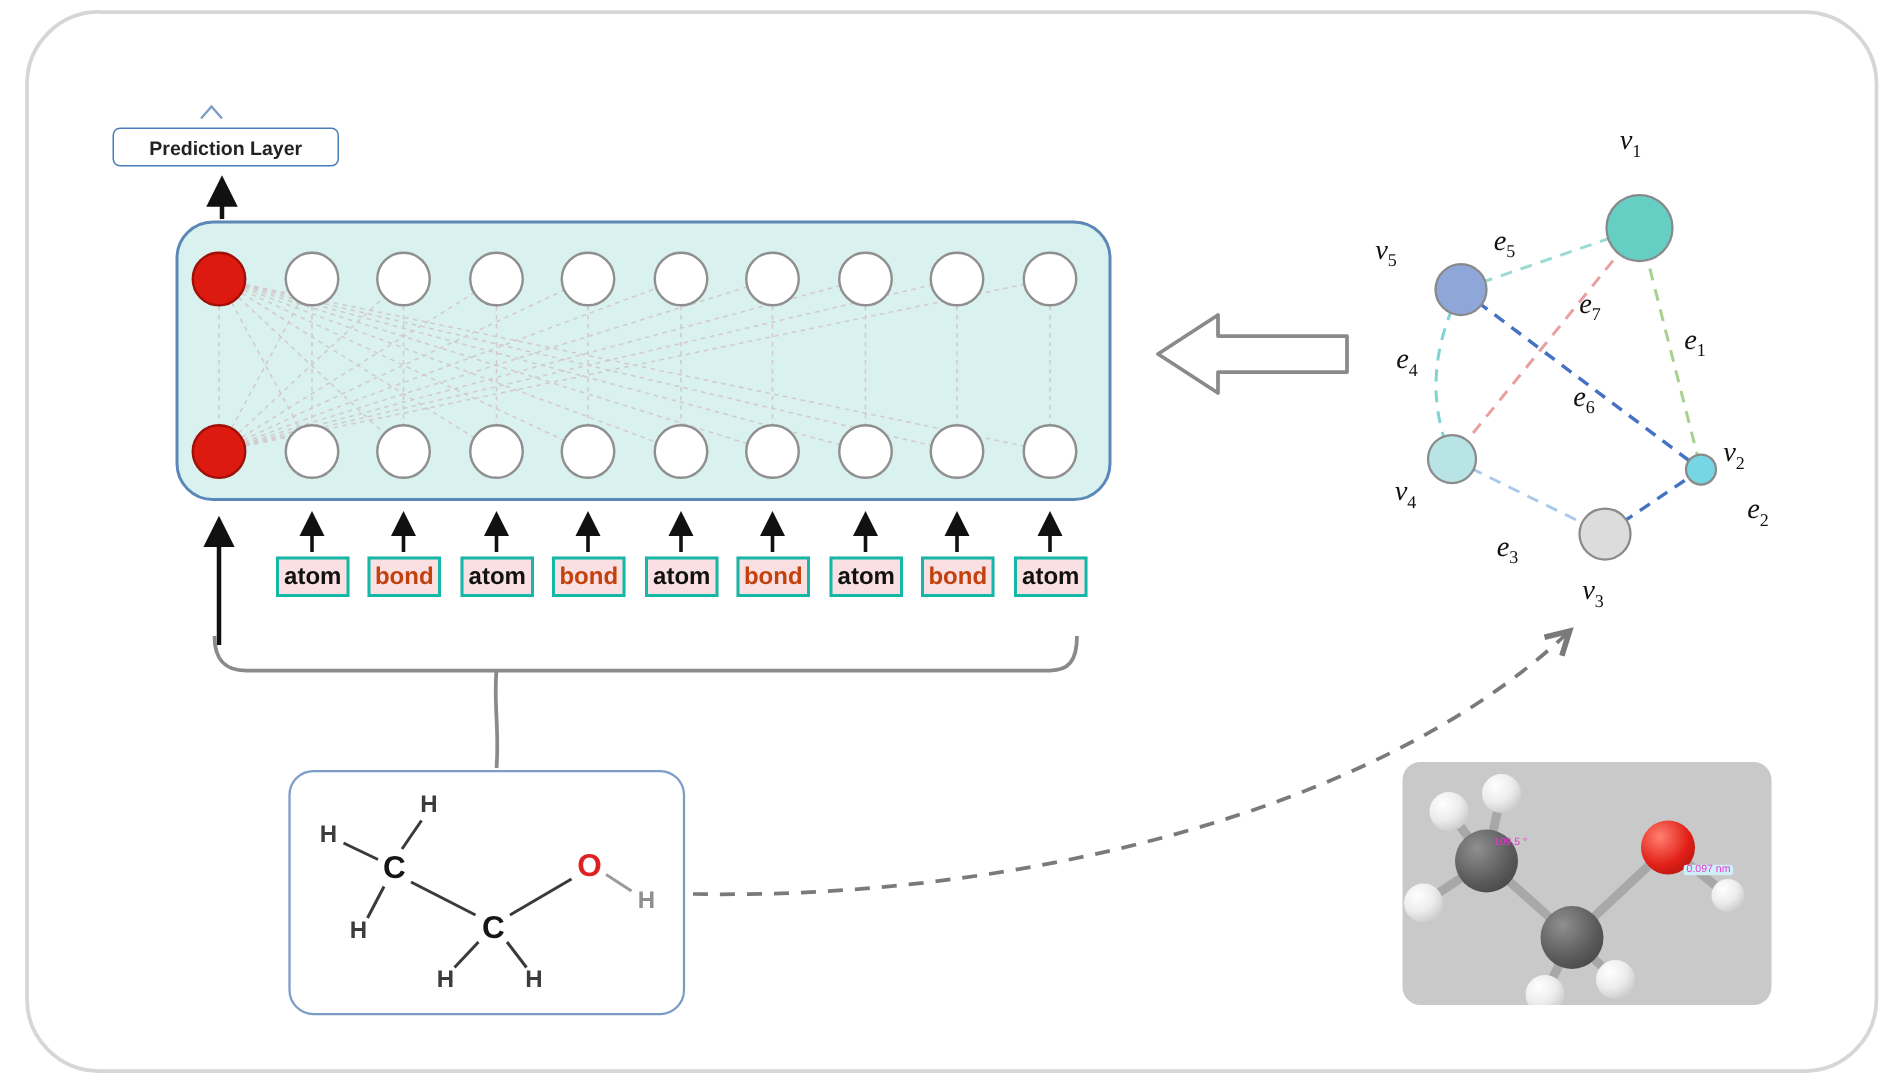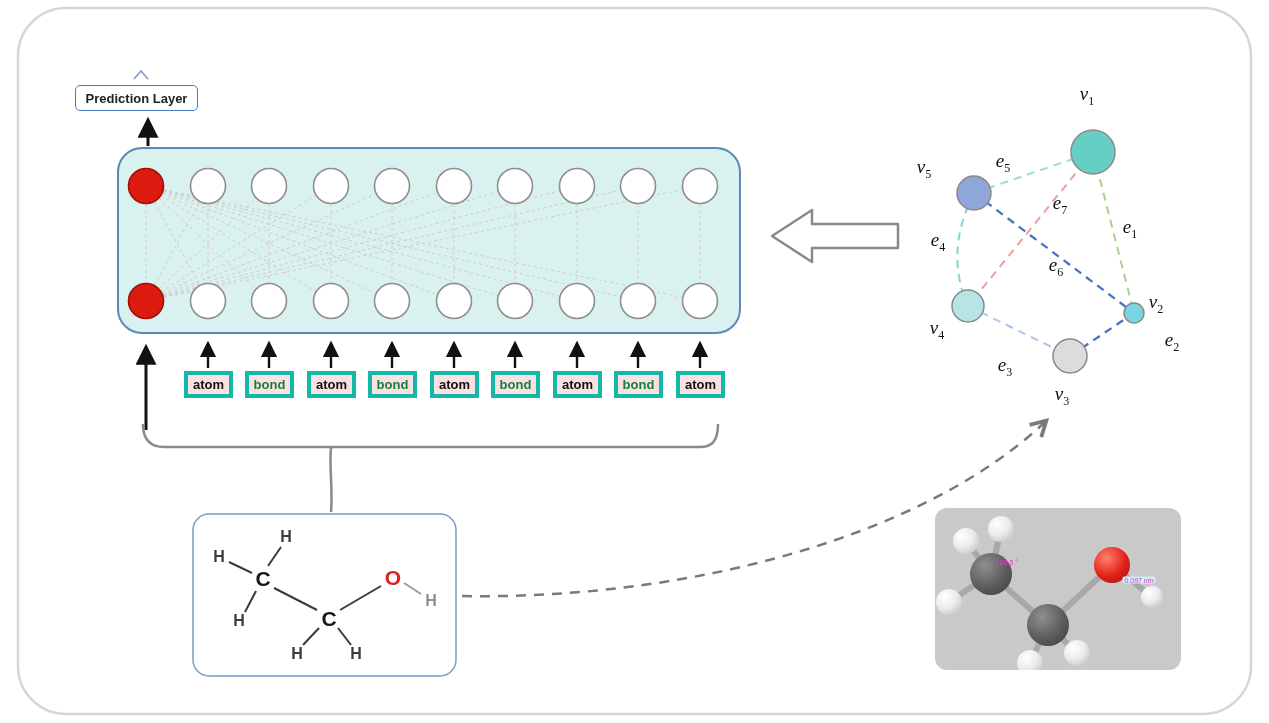"Prediction Layer" .pred-box { width: 123px -> 151px }
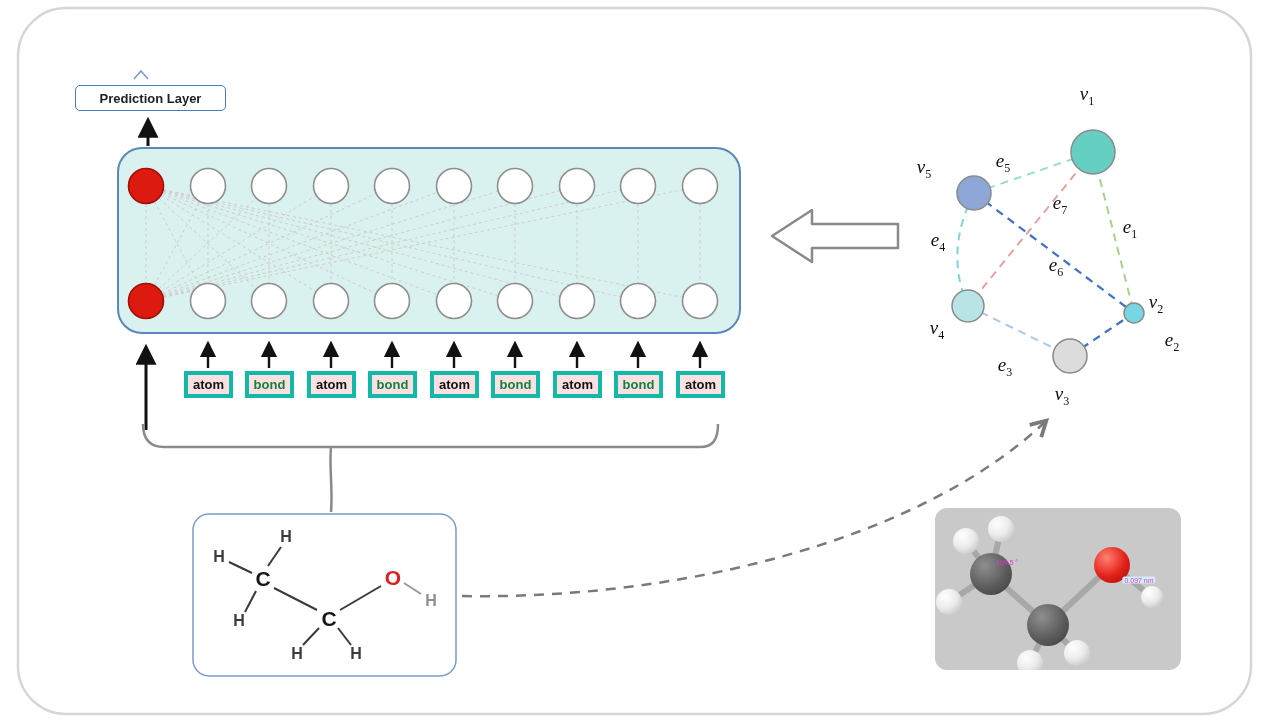"atom" .tok { border: 4px solid #14b8a6 -> 2px solid #14b8a6; font-size: 13px -> 16px }
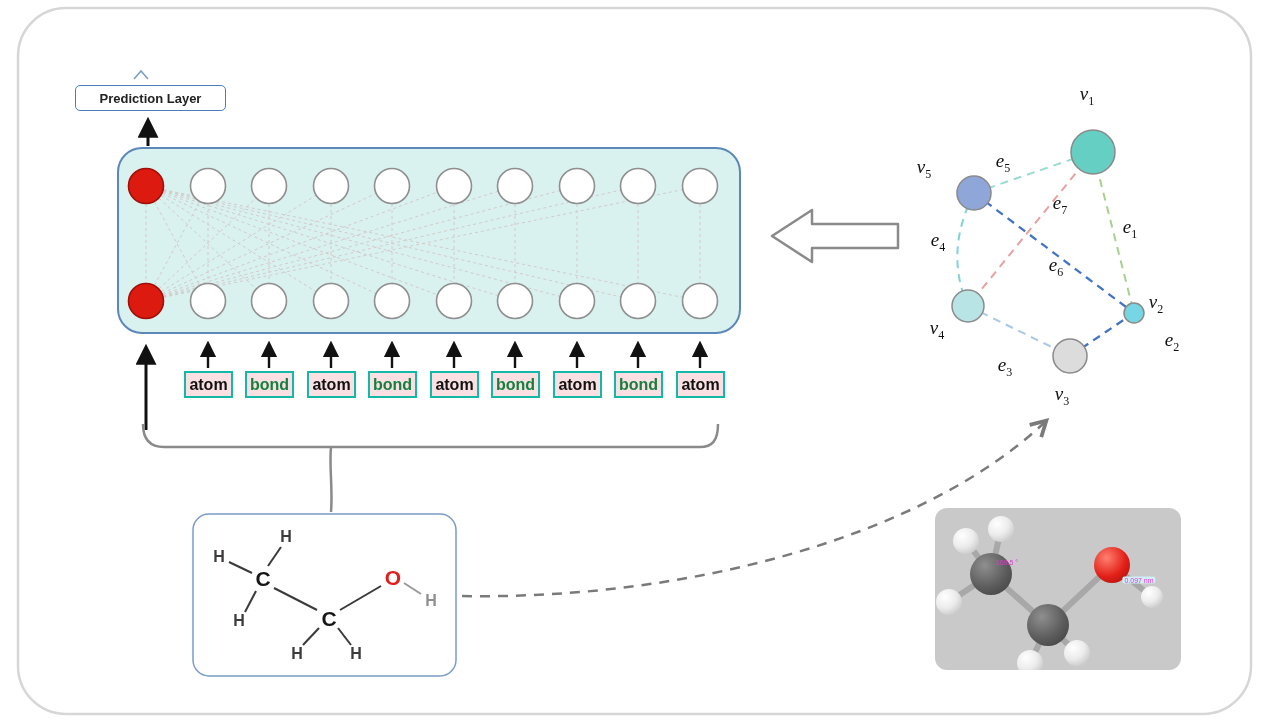"bond" .tok.bond { color: #15803d -> #c2410c }
